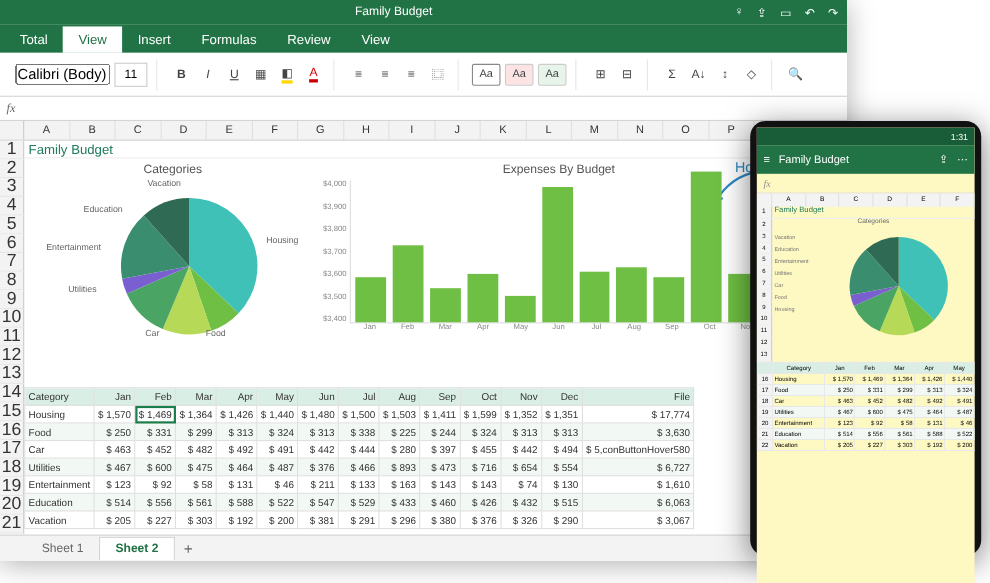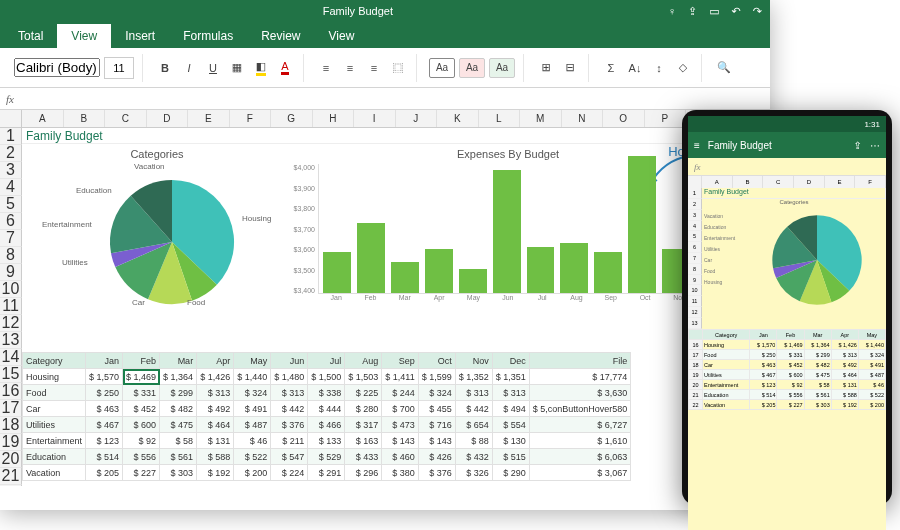"$ 700" td { text: 700 -> 397 }
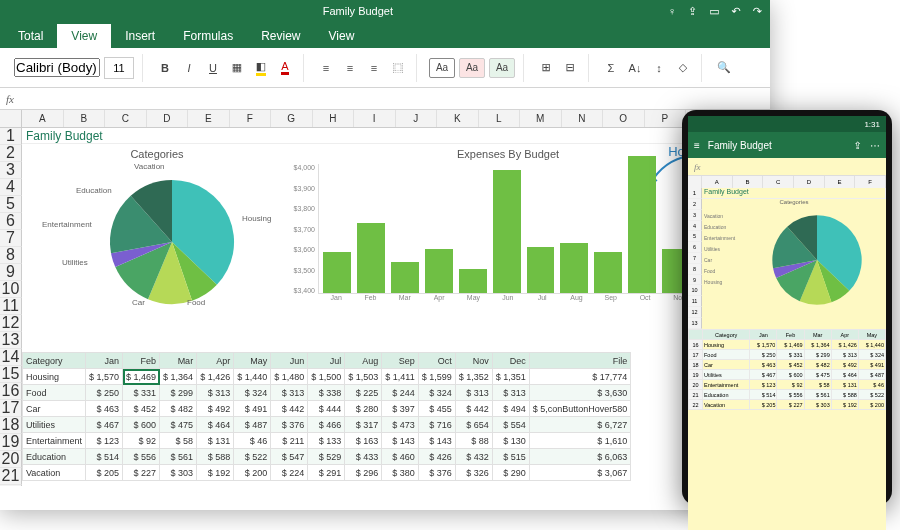"$ 317" td { text: 317 -> 893 }
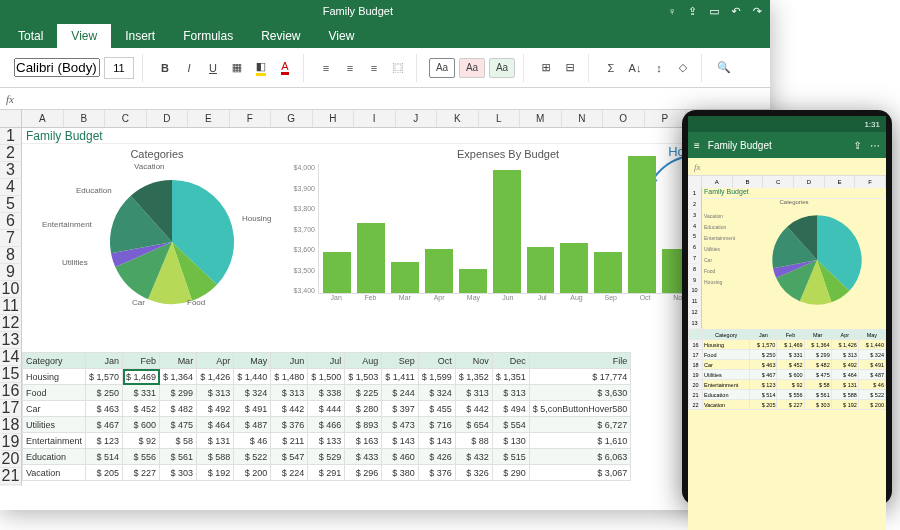"$ 88" td { text: 88 -> 74 }
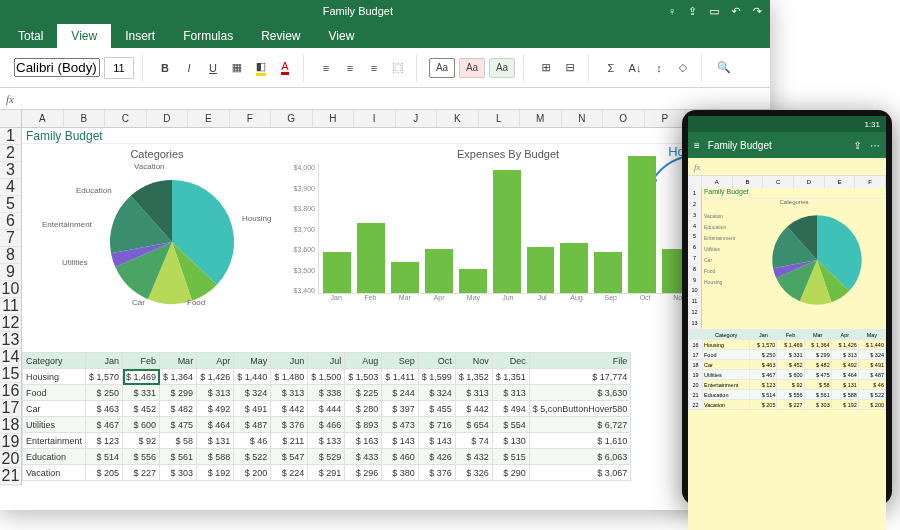"$ 224" td { text: 224 -> 381 }
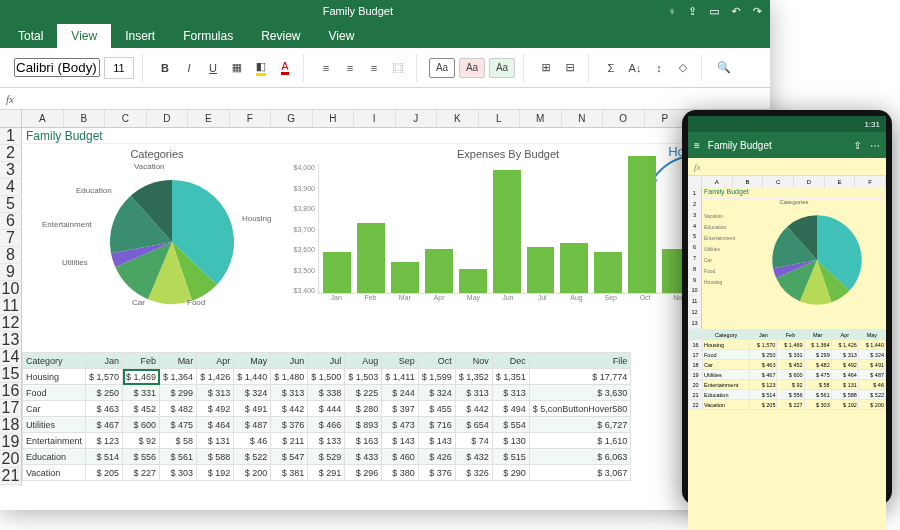"Sheet 1" div.sheet-tabs { html: none -> <div> <div>Sheet 1</div> <div>Sheet 2</div> <div>+</div> </div> }
